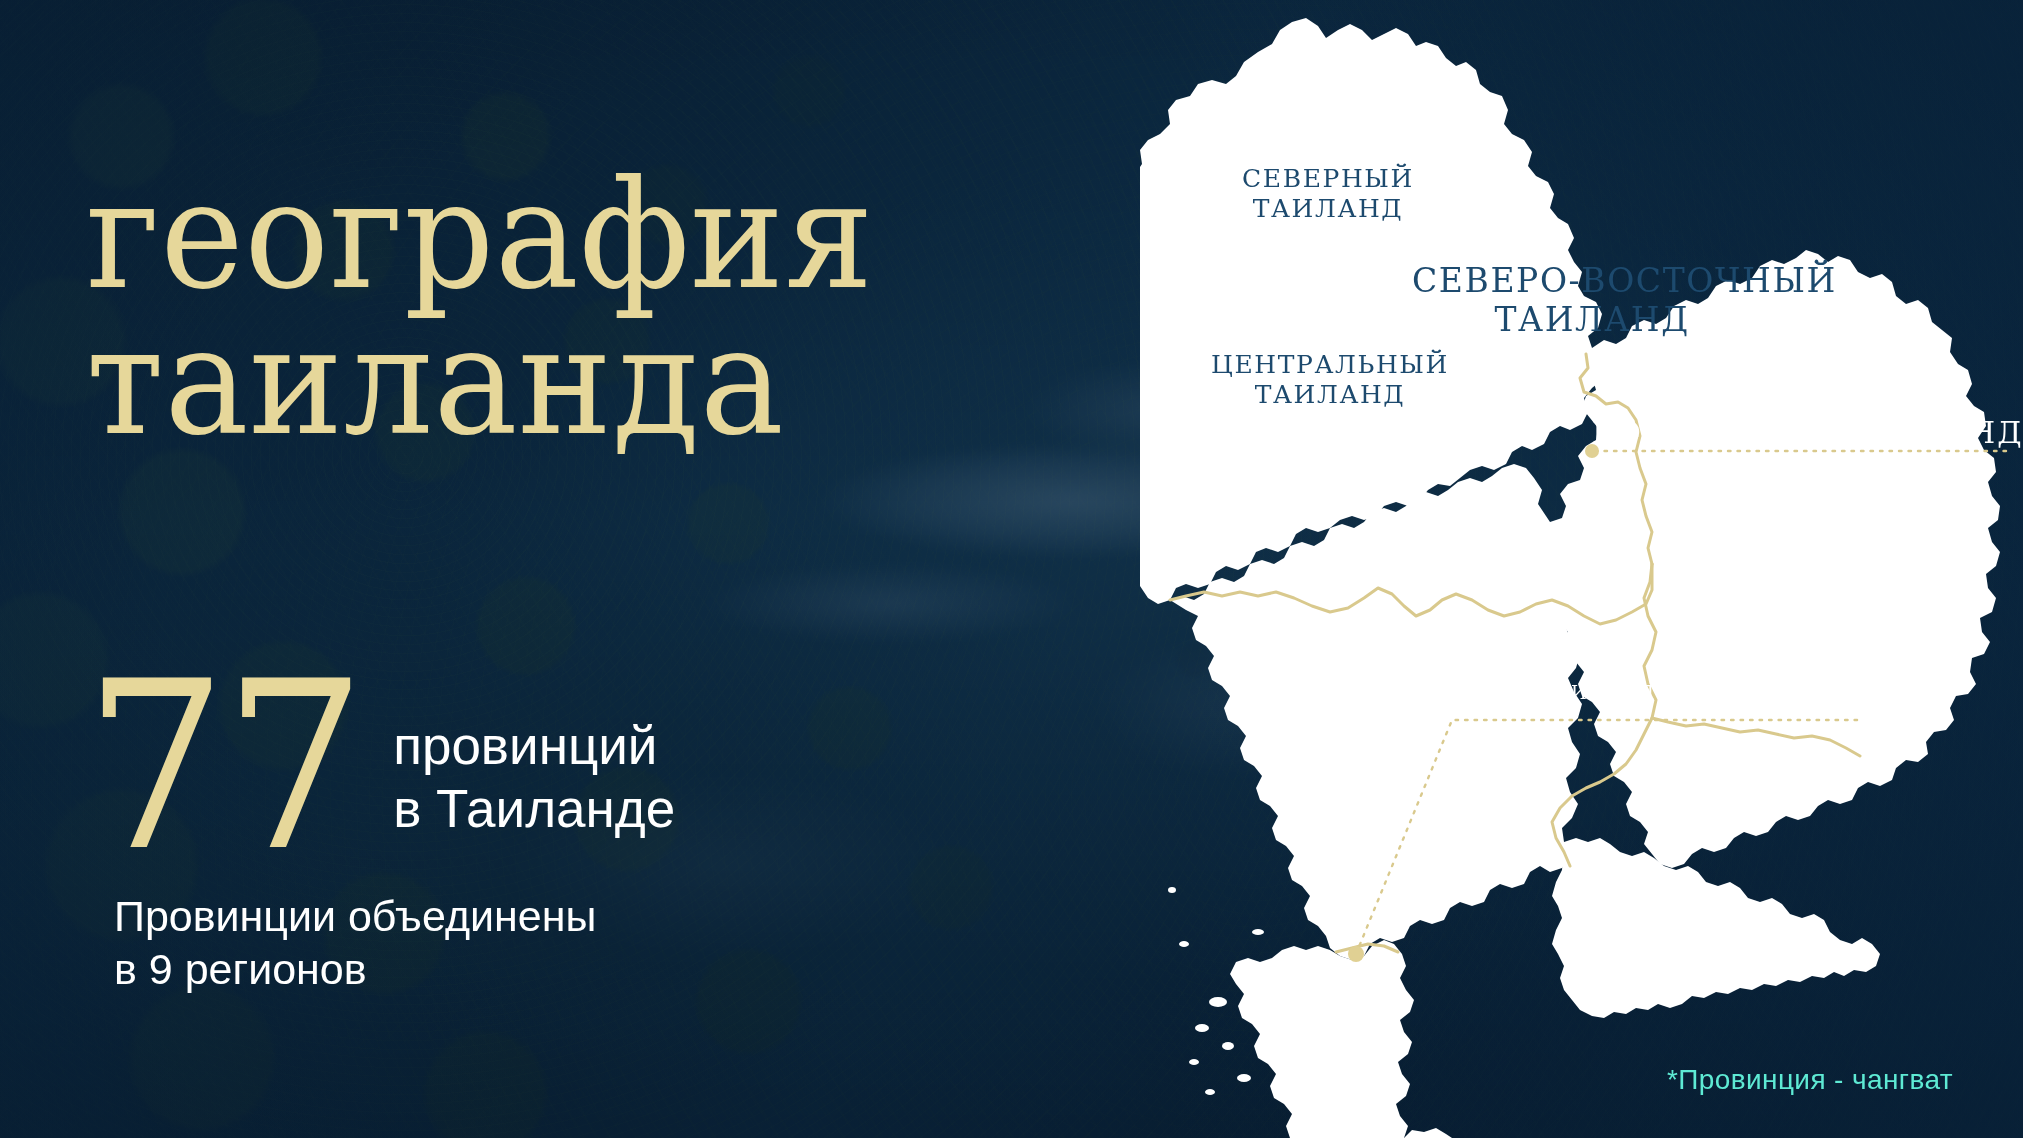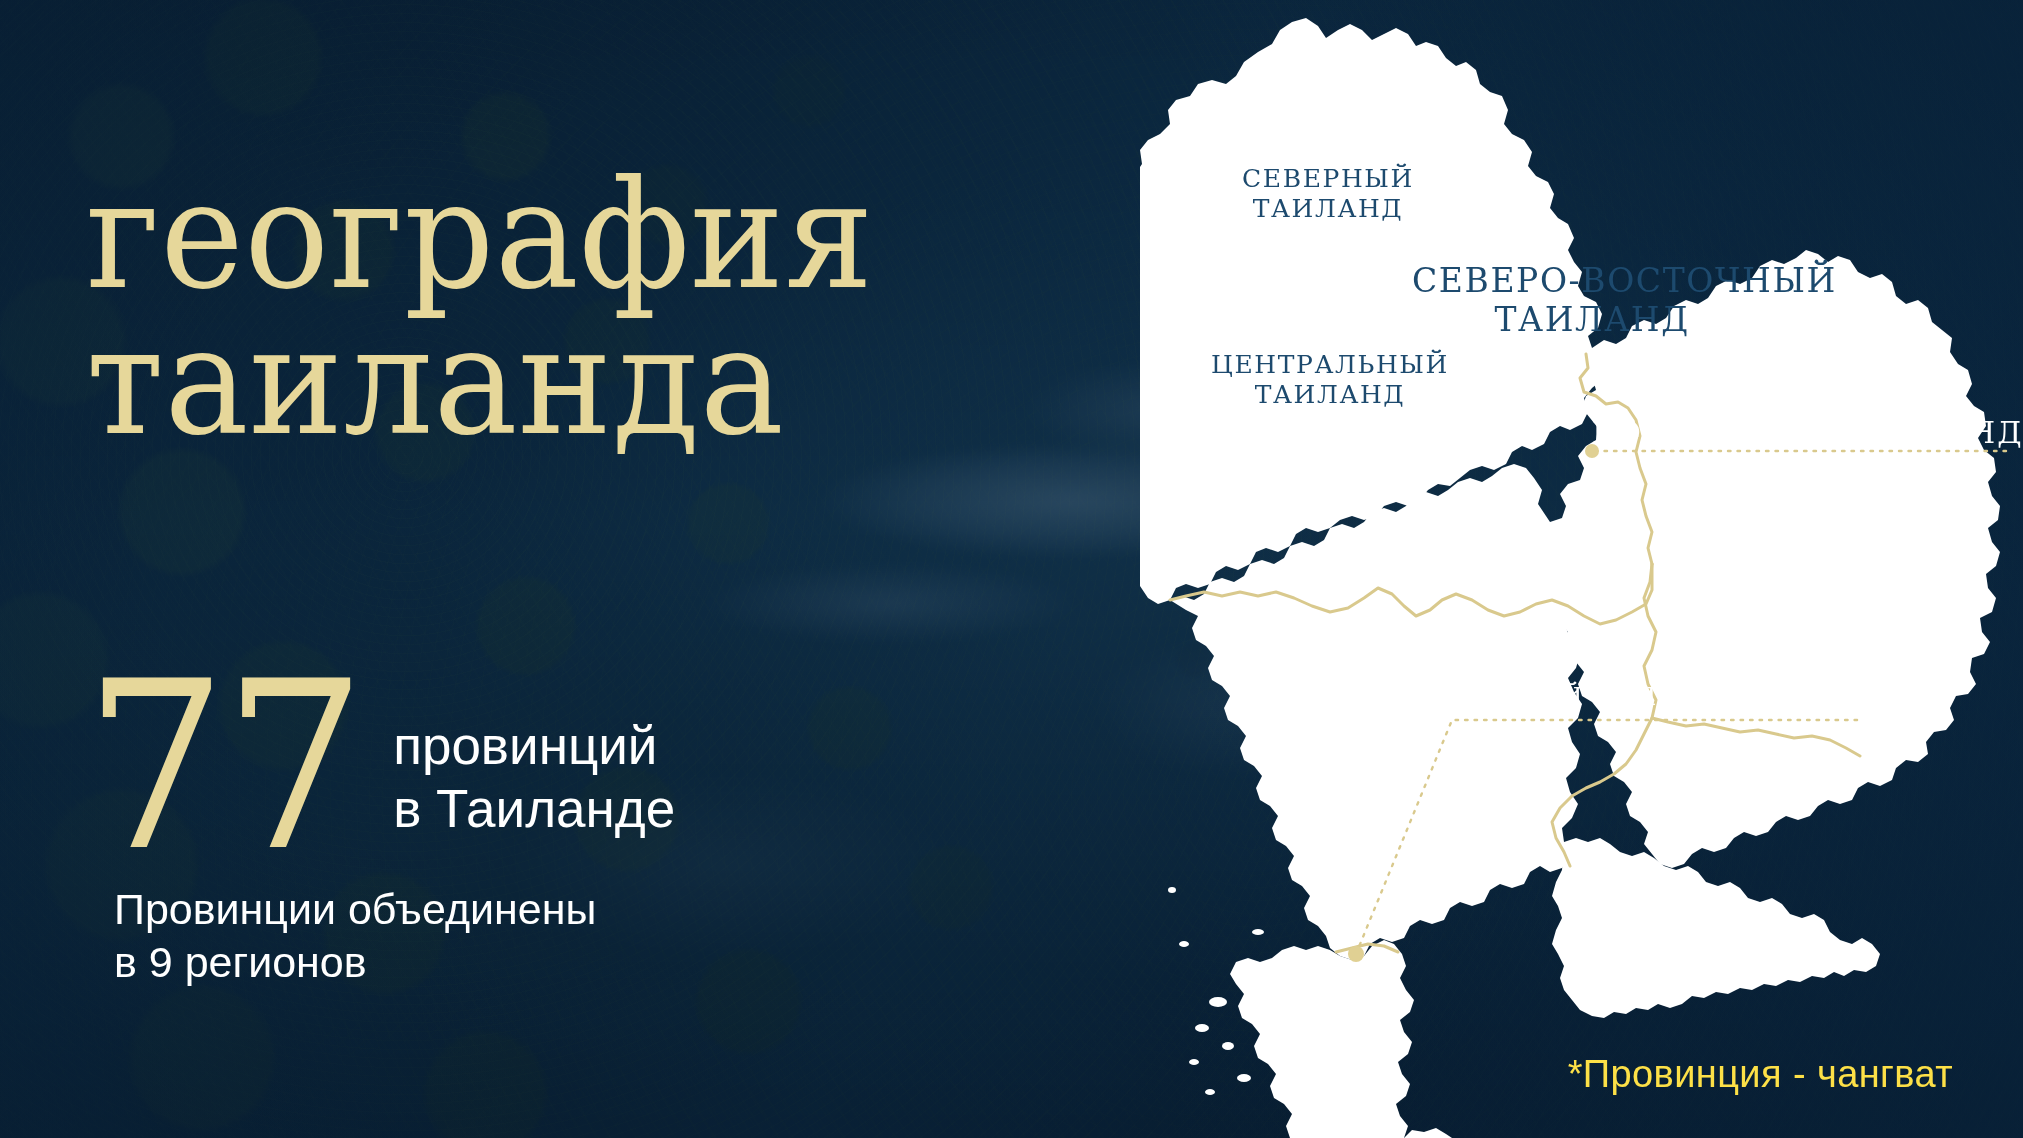"ЮЖНЫЙ ТАИЛАНД" #lbl-south { font-size: 25px -> 18px; left: 308px -> 292px }
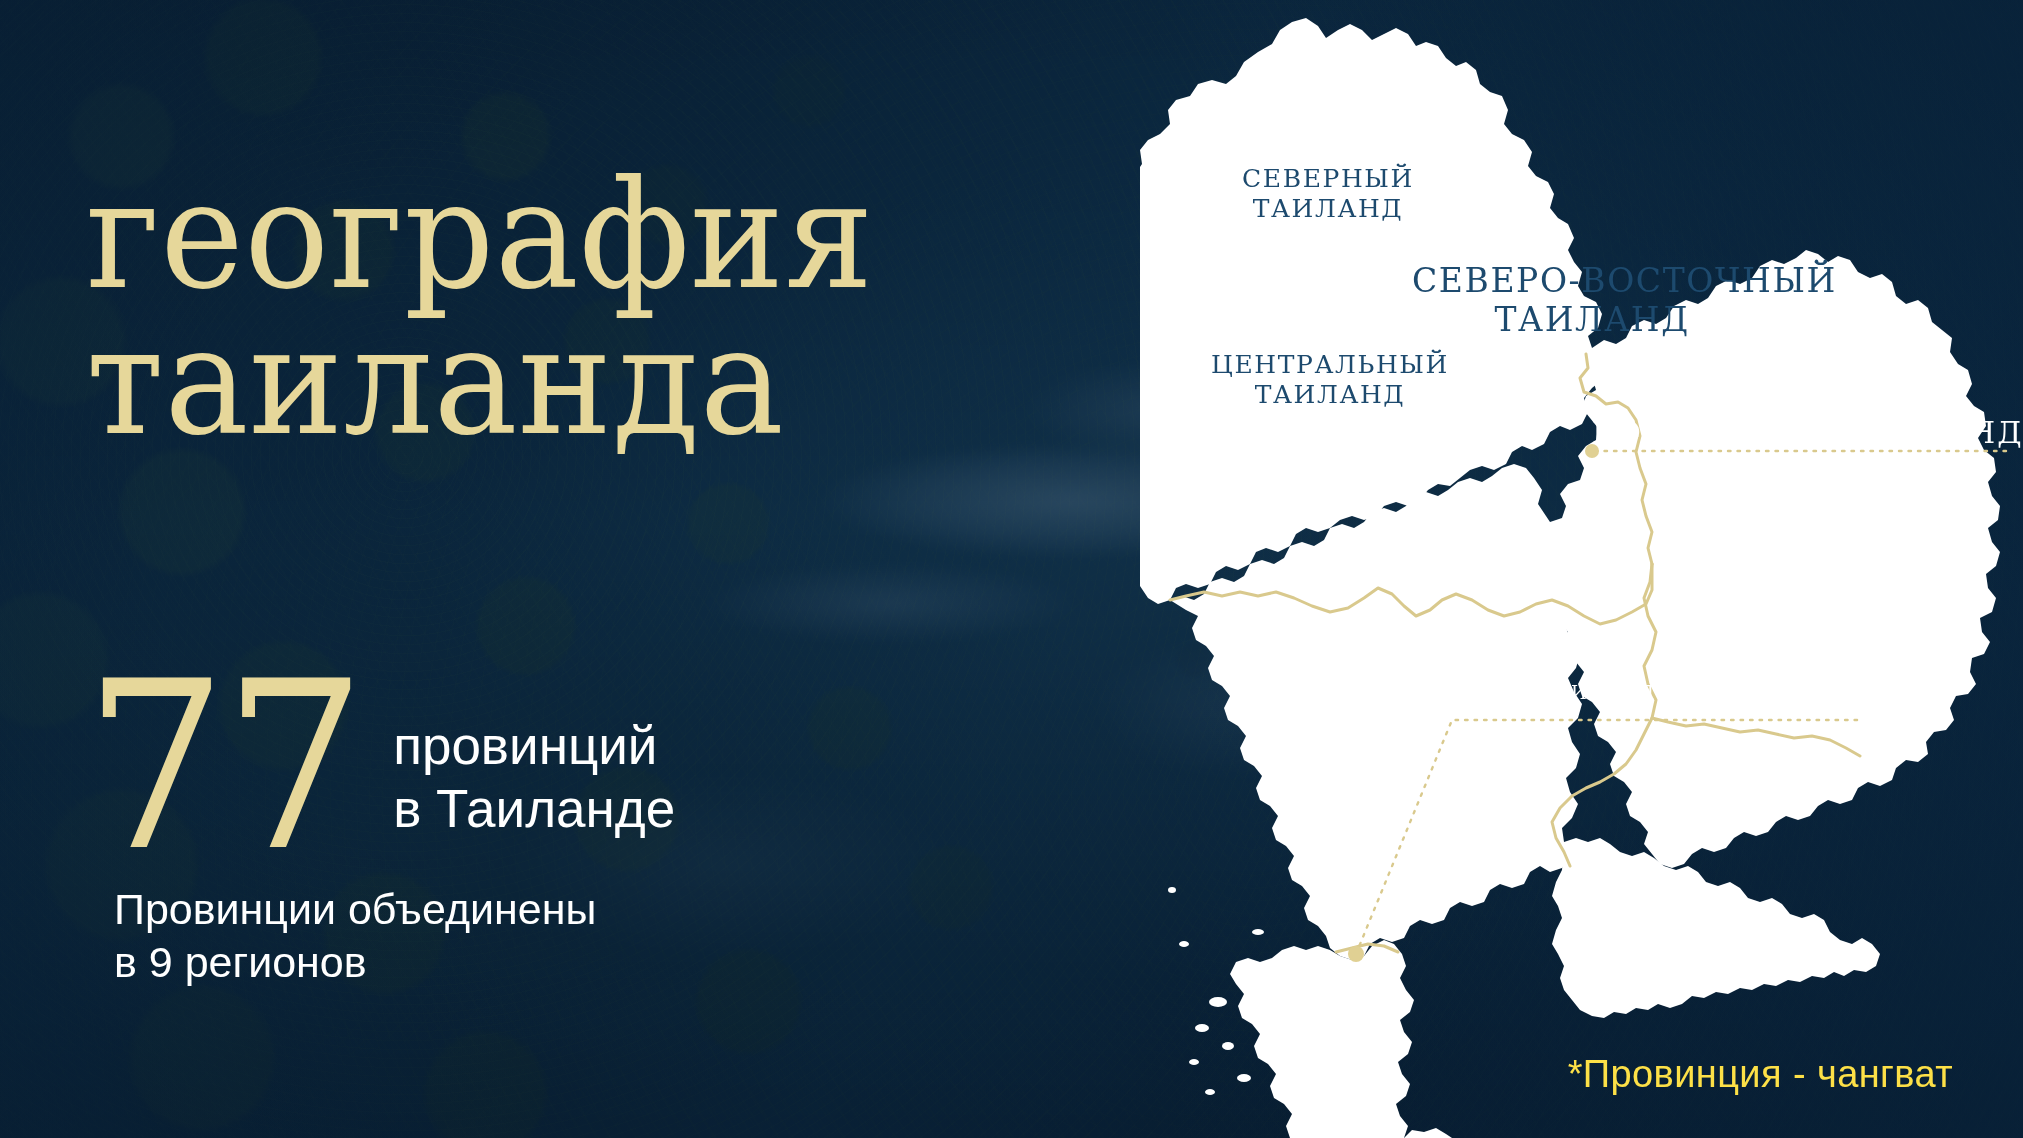"Провинции объединены" #sub-note { margin-top: 21px -> 28px }
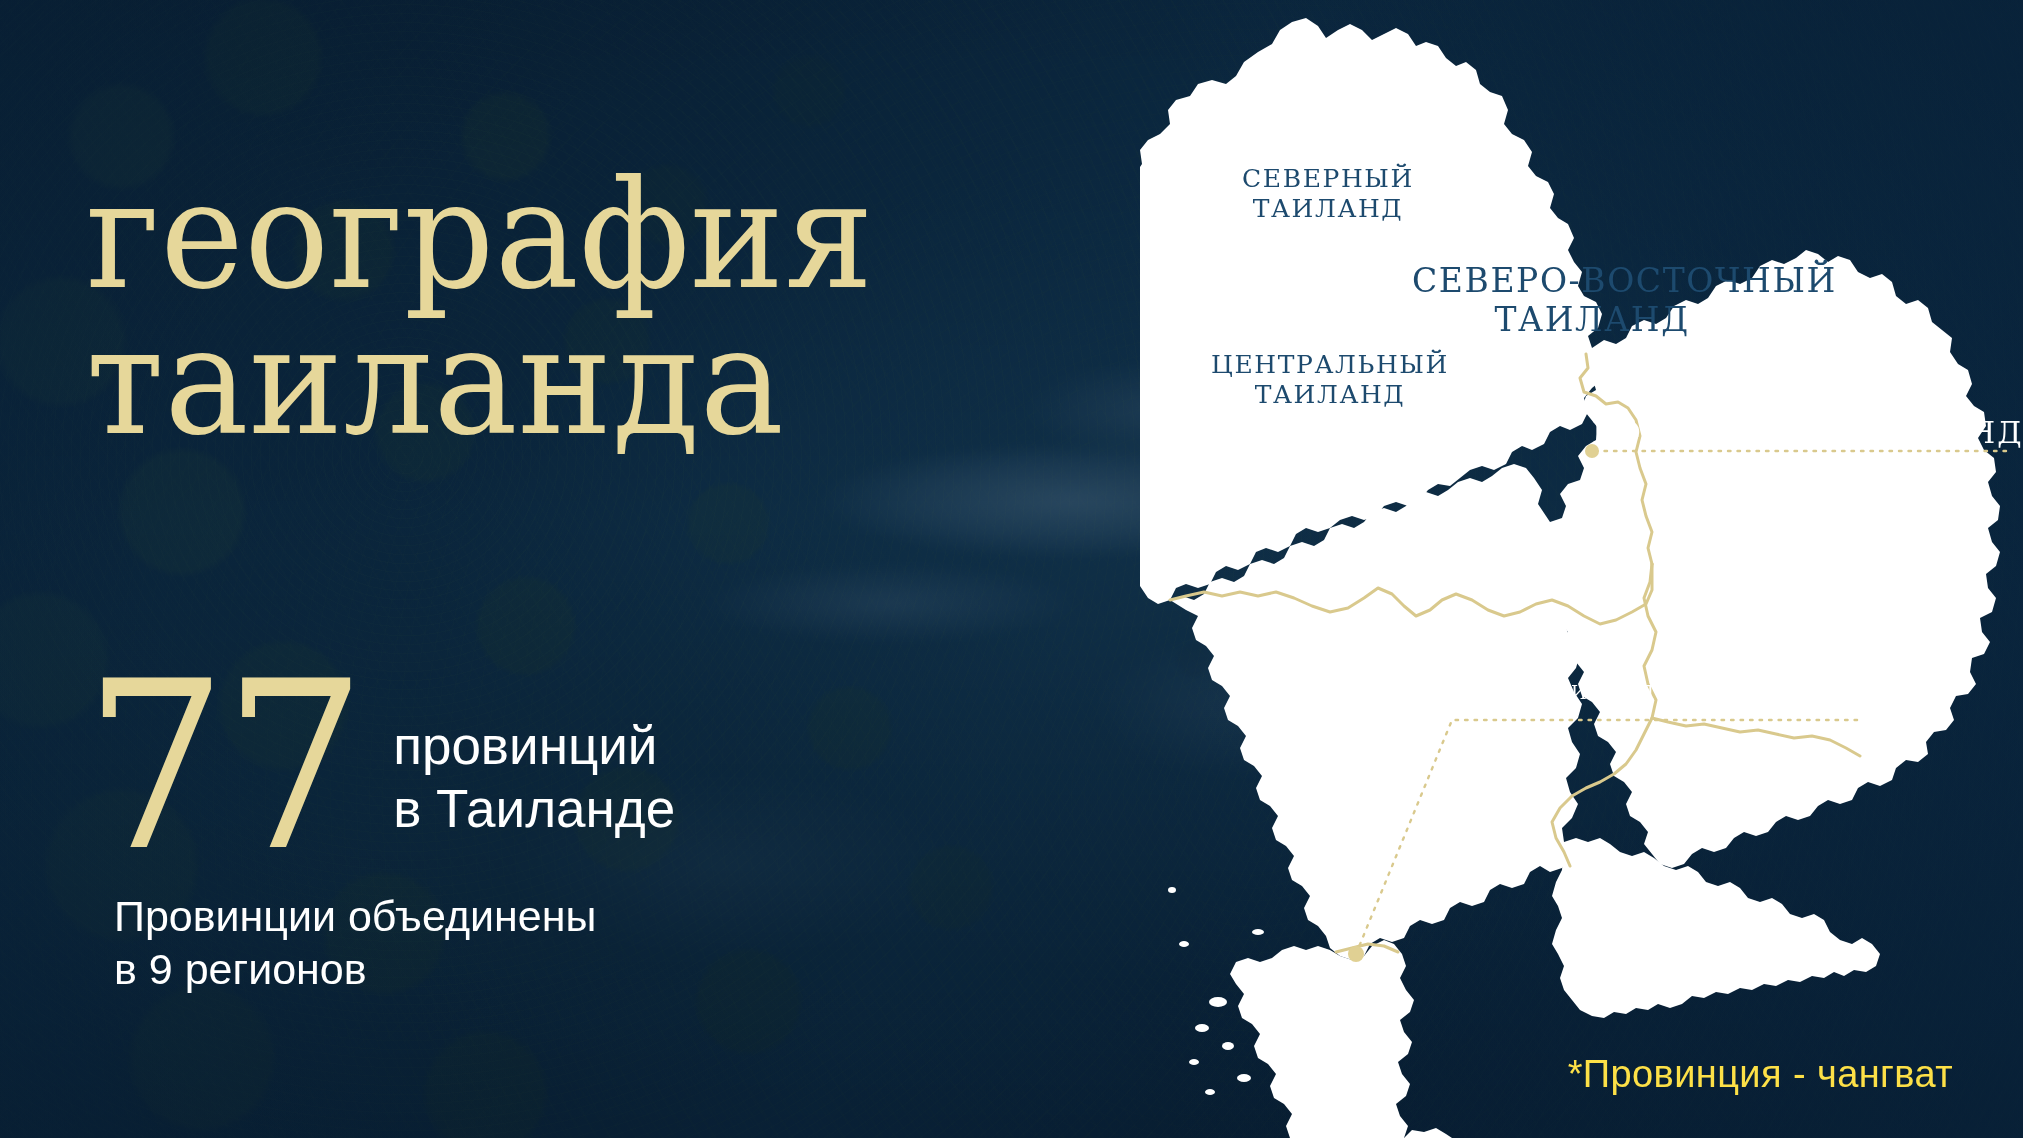"*Провинция - чангват" #footnote { color: #fde047 -> #5eead4; font-size: 38px -> 28px }
